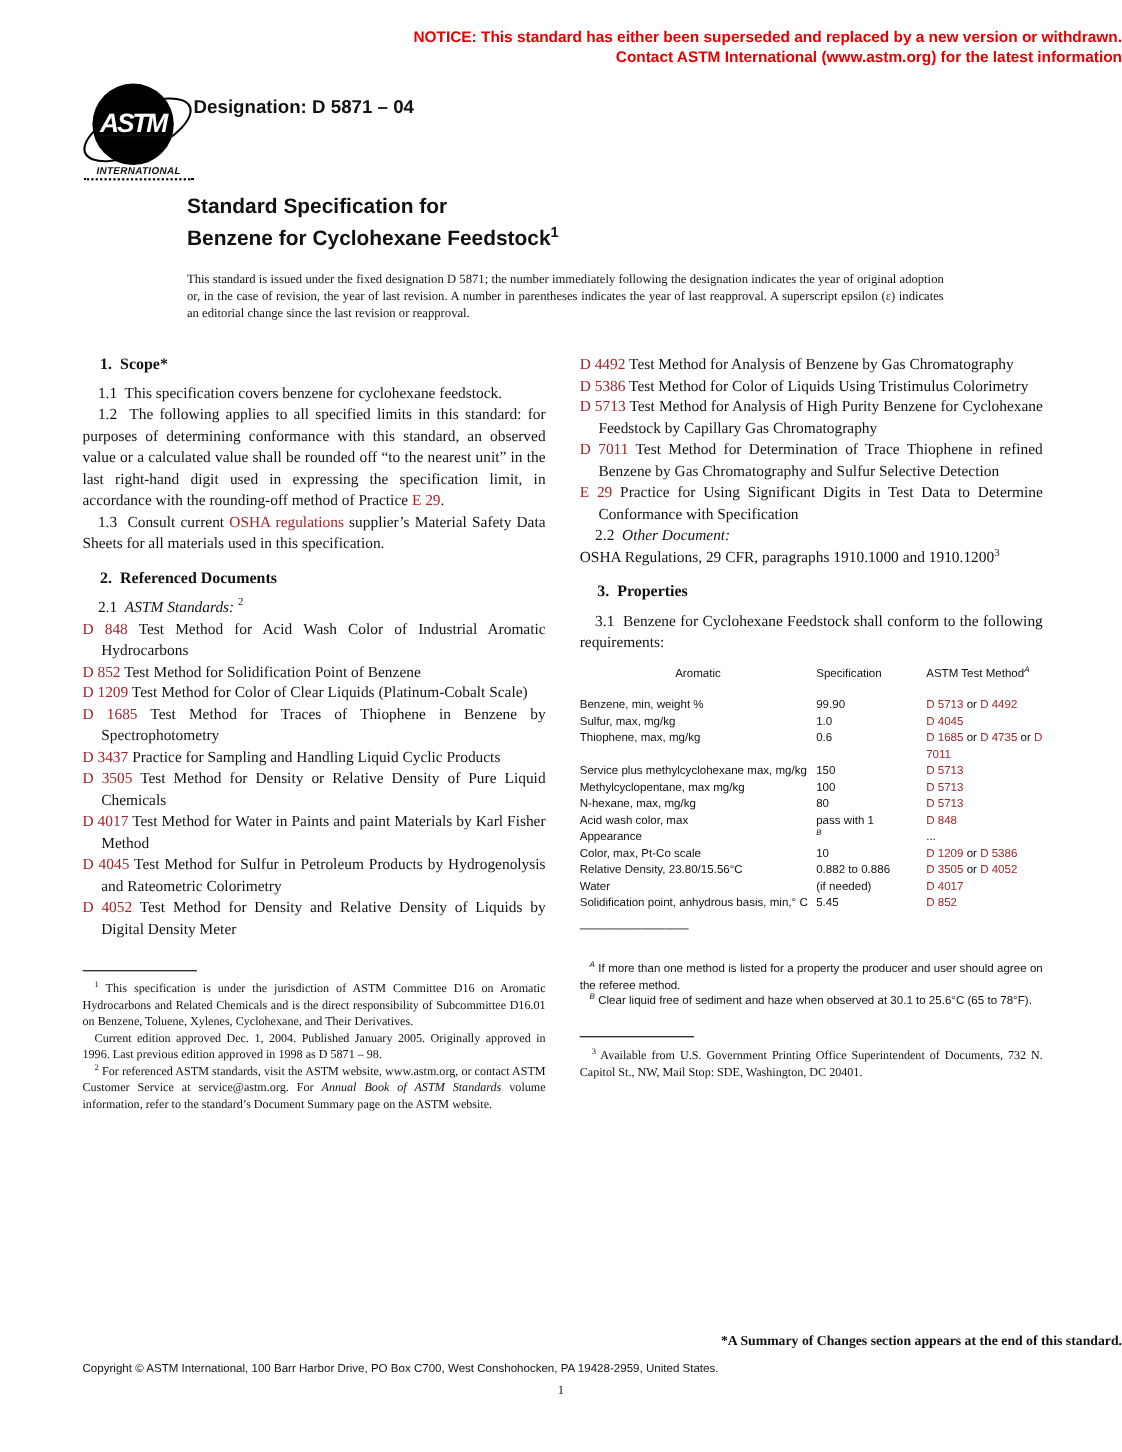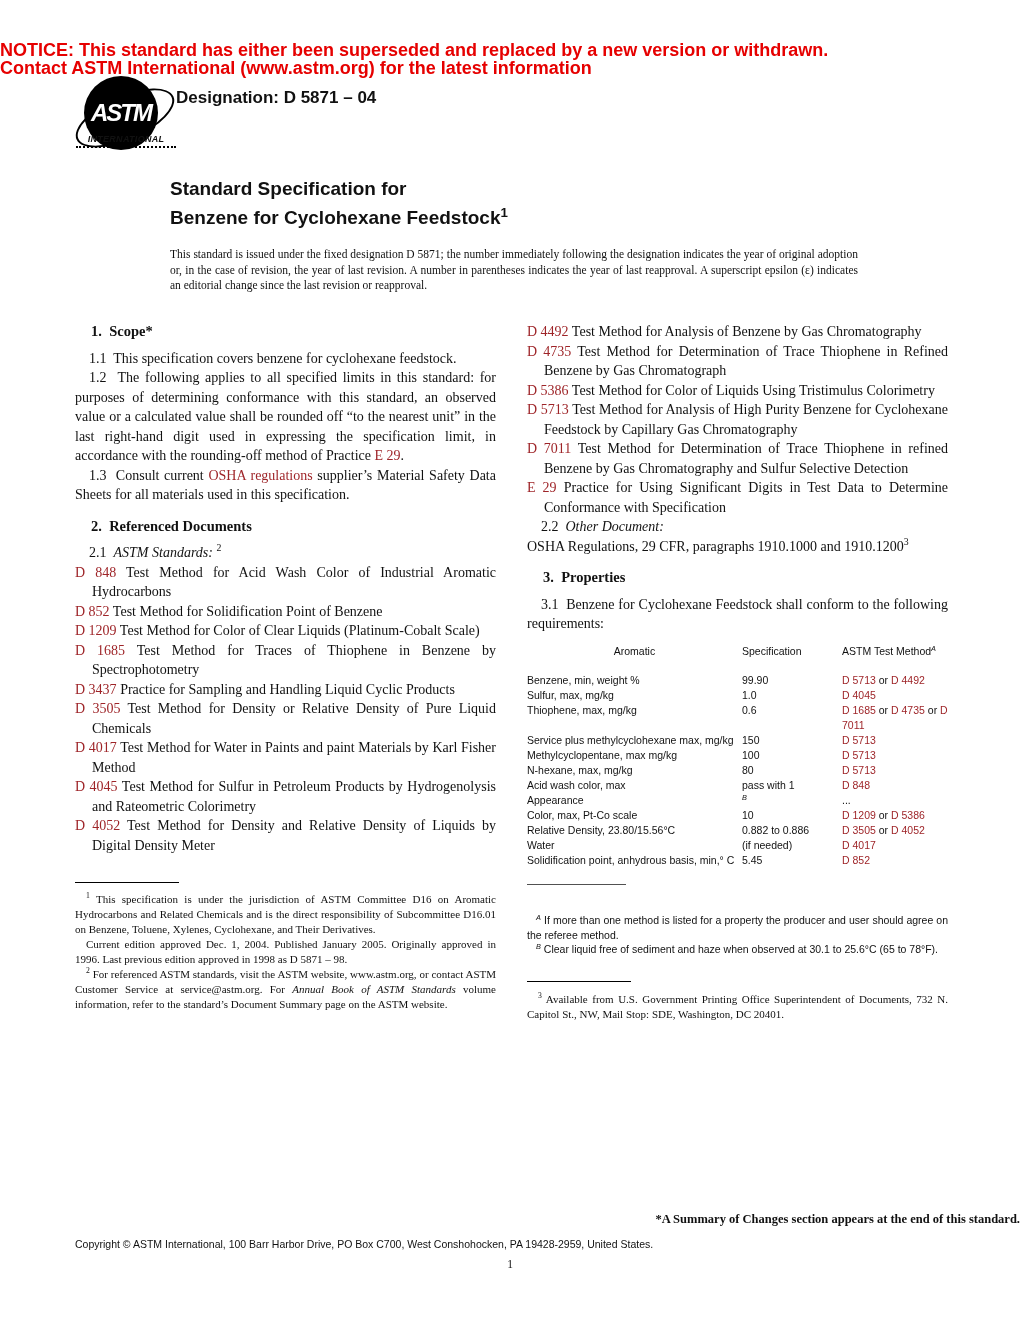"NOTICE: This standard has either" .notice { font-size: 18px -> 14px; margin-top: 17px -> none; text-align: left -> right }
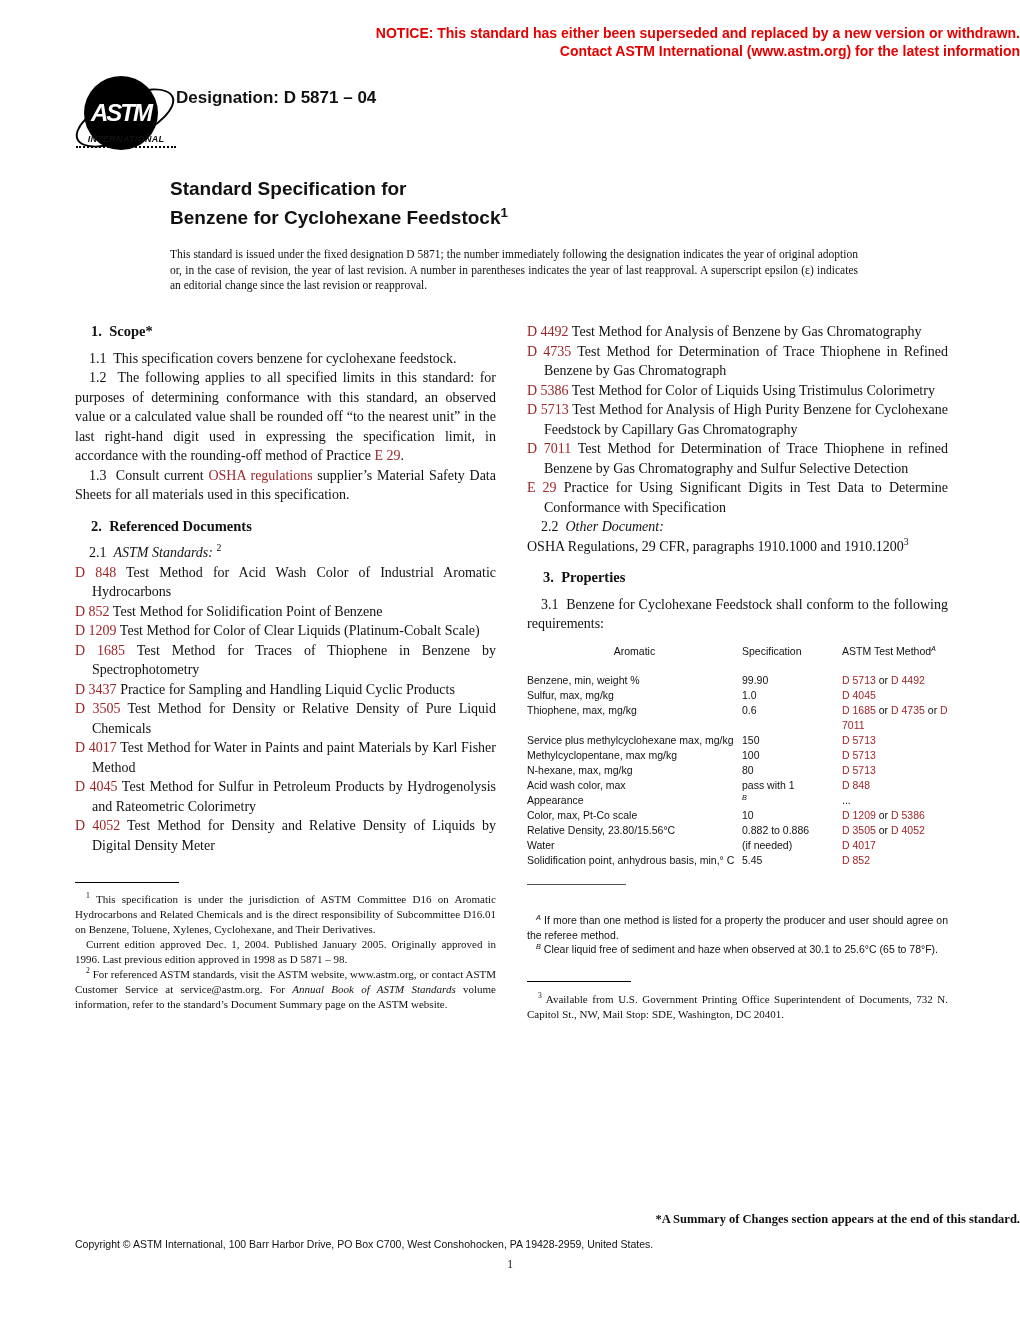"ASTM" .logo-circle { text-decoration: none -> underline }
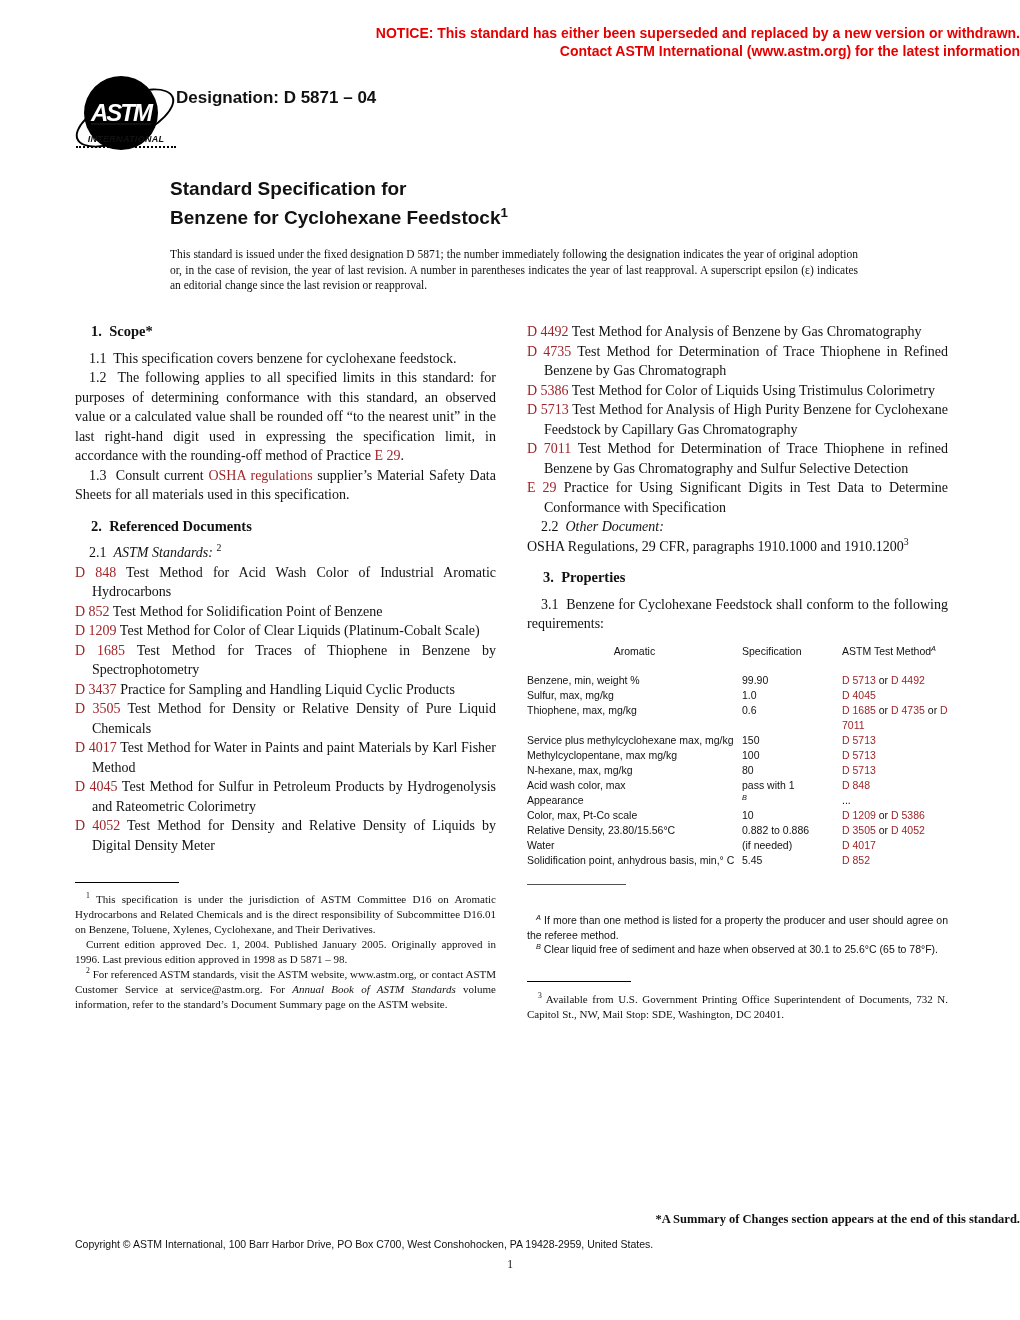"INTERNATIONAL" .logo-sub { top: 58px -> 74px }
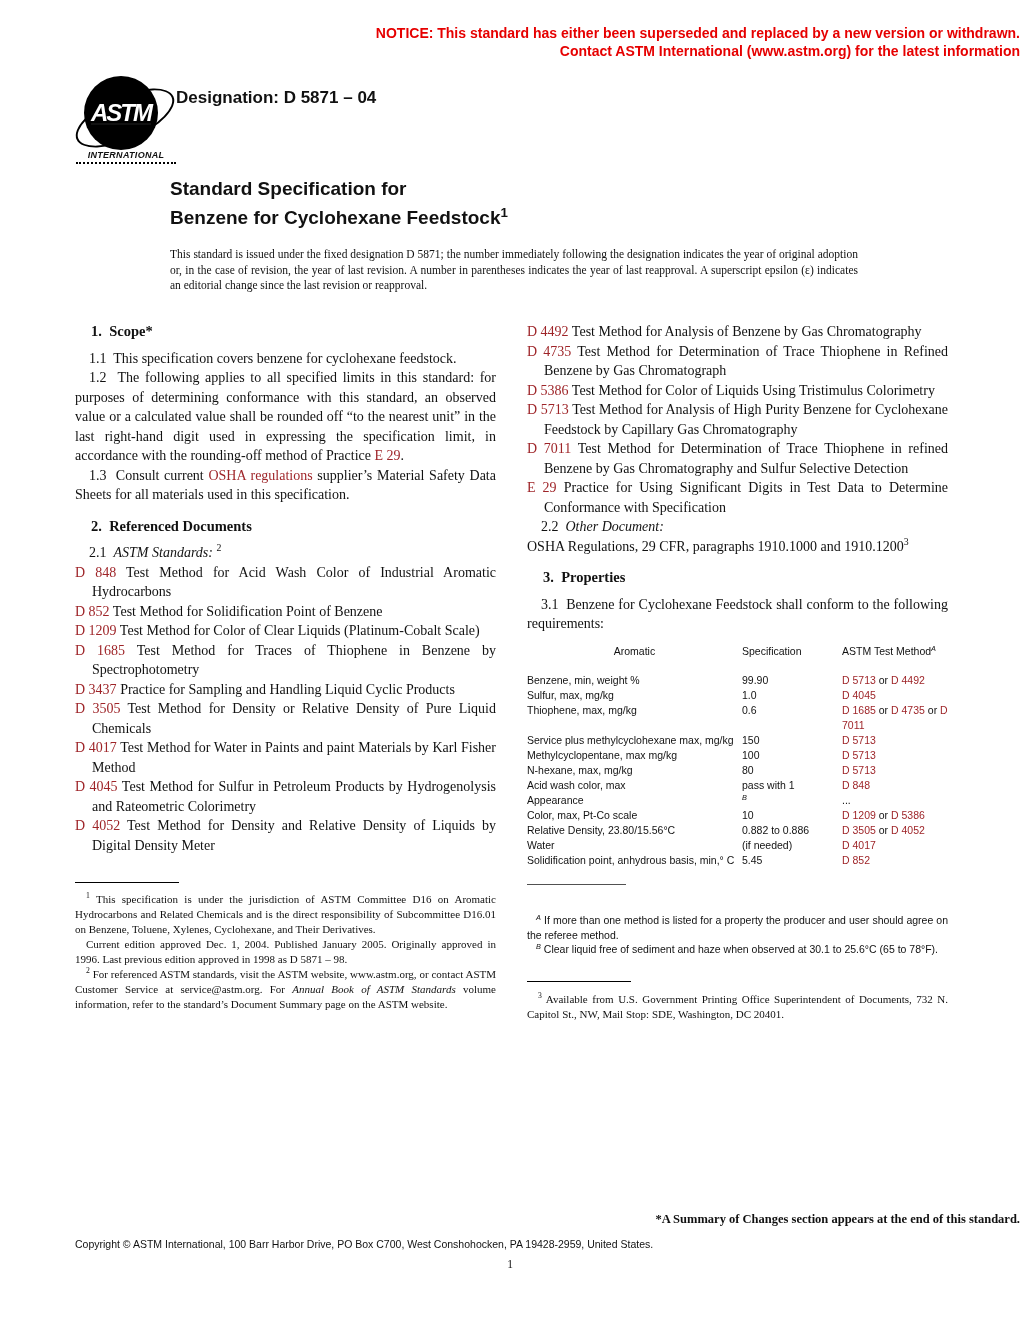"D 4735 Test Method for" p.ref-item { html: <p><span>D 4735</span> Test Method for Determination of Trace Thiophene in Refined Benzene by Gas Chromatograph</p> -> none }
